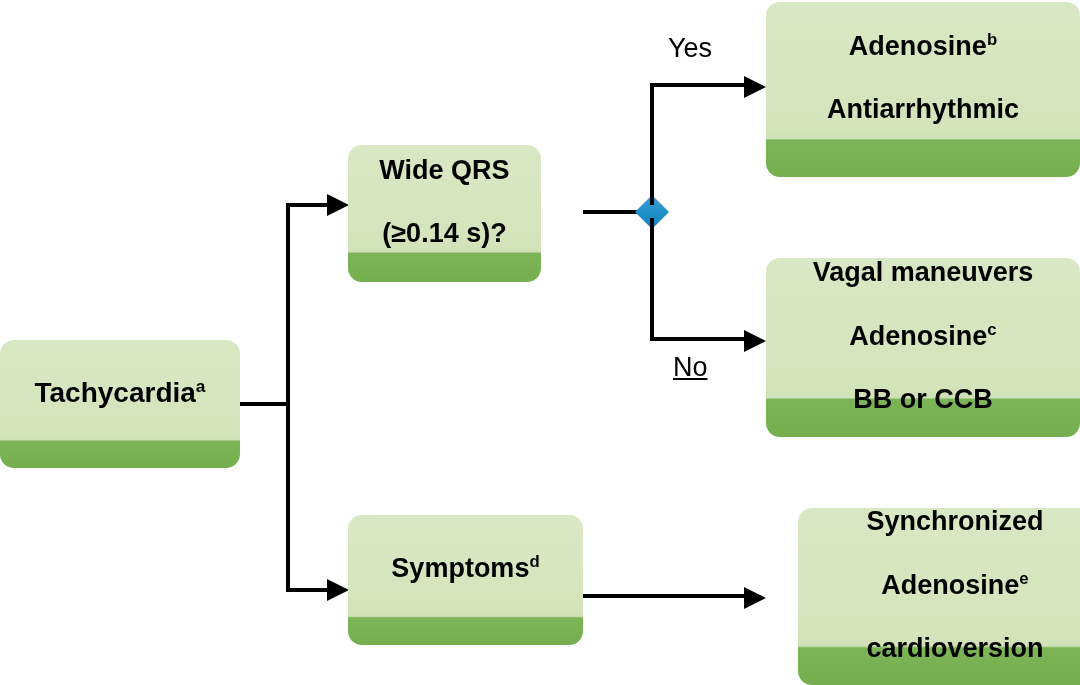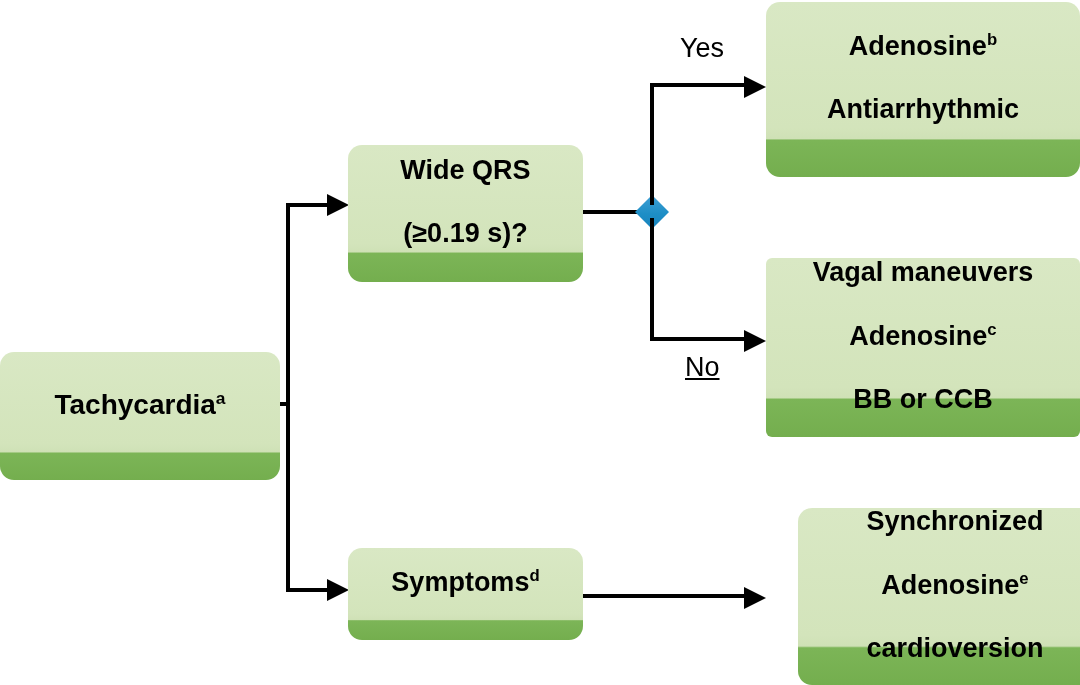"Yes" .edge-label { margin-left: 12px -> none }
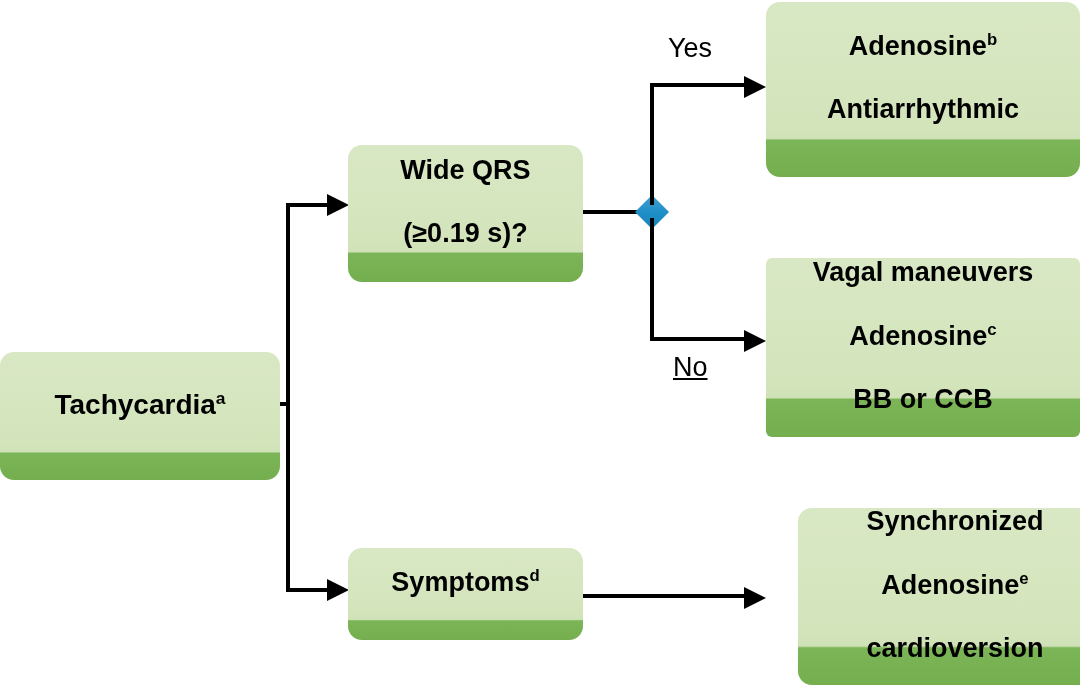"Wide QRS" .n-qrs { width: 235px -> 193px }
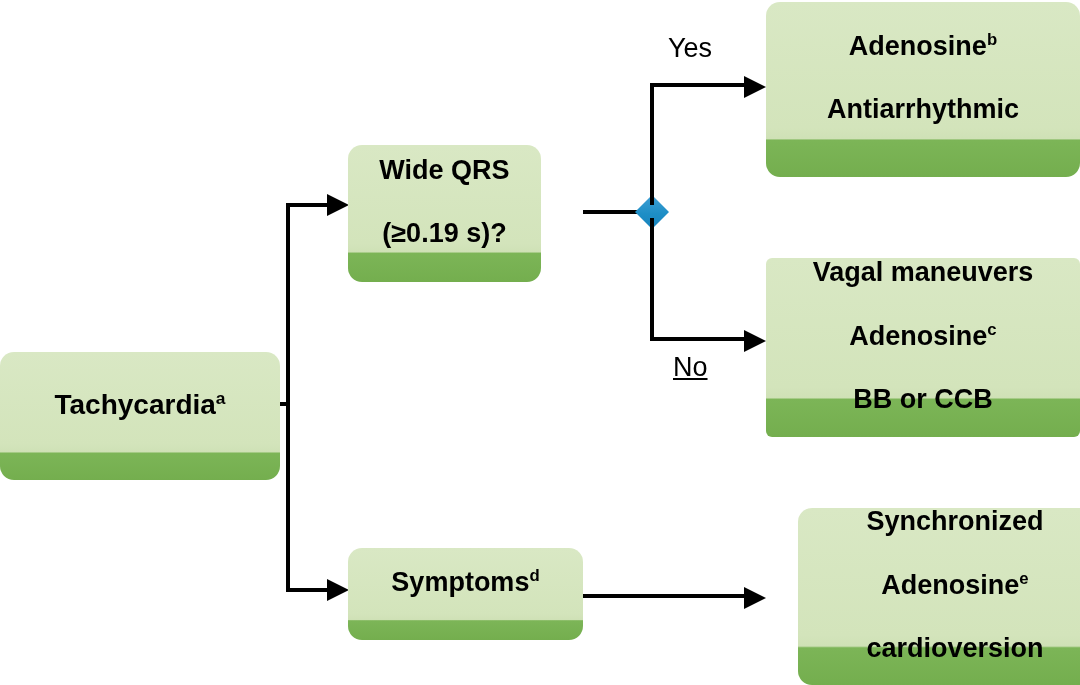"(≥0.19 s)?" span.line { text: 0.19 -> 0.14 }
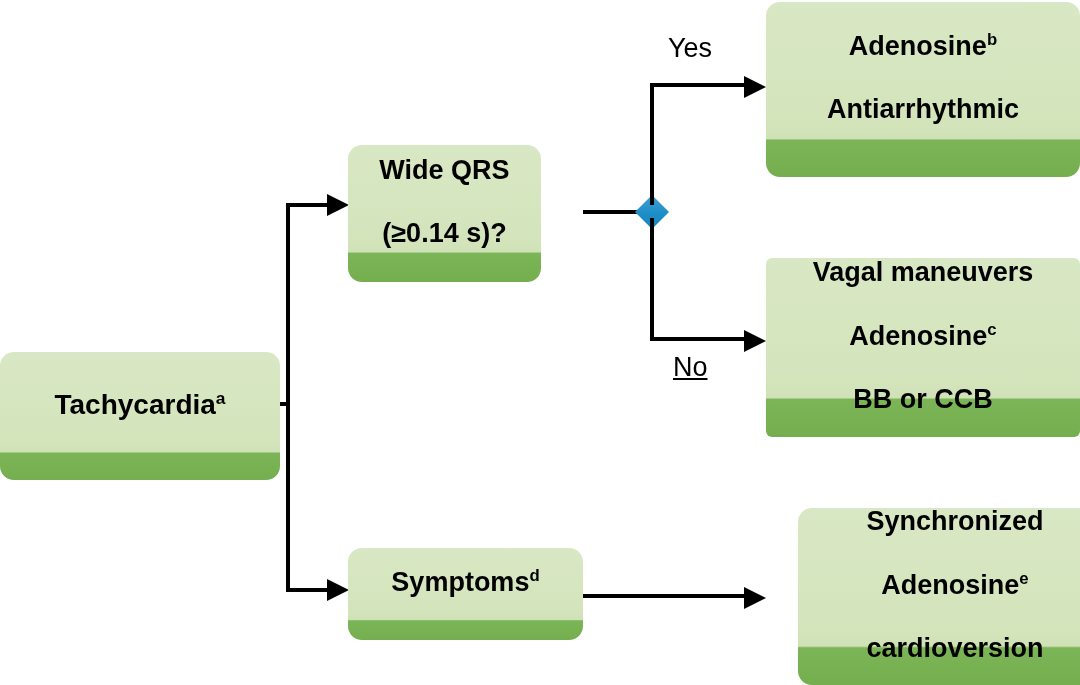"Vagal maneuvers" .n-vagal { border-radius: 6px -> none }
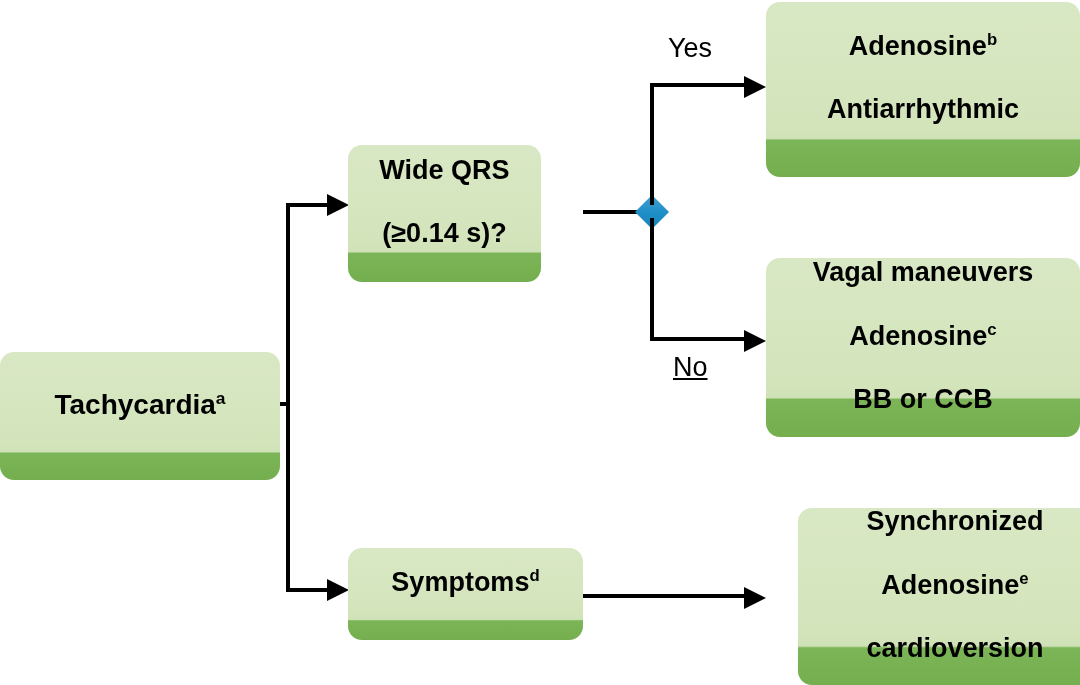"Tachycardiaa" .n-tachy { margin-top: 12px -> none; width: 280px -> 240px }
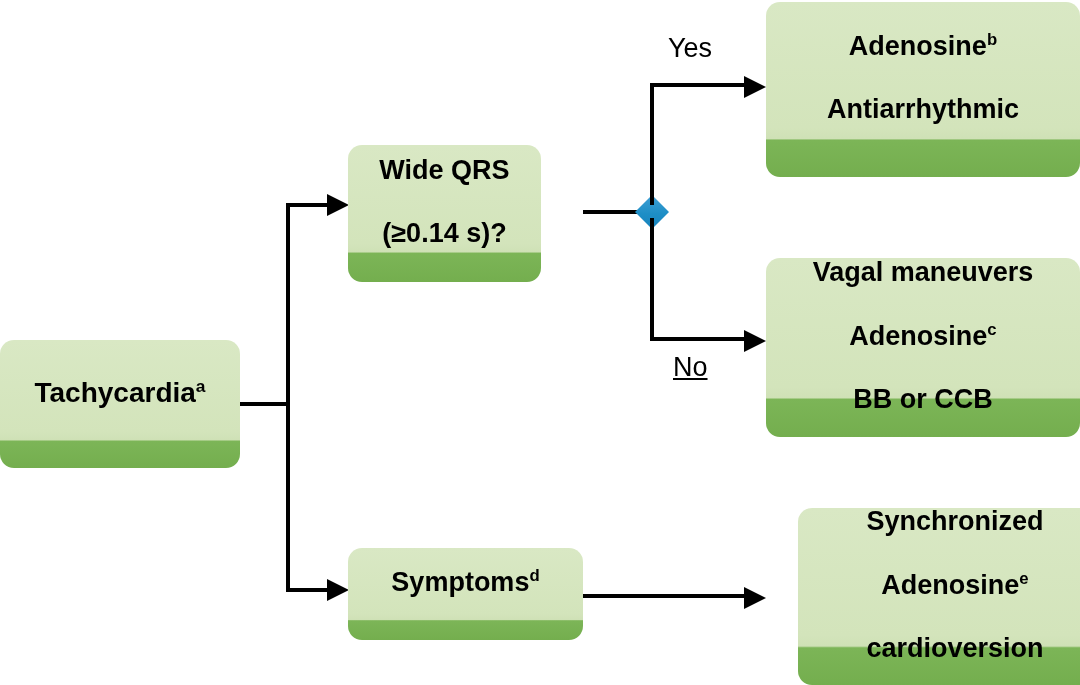"Symptomsd" .n-symp { height: 92px -> 130px; top: 548px -> 515px }
